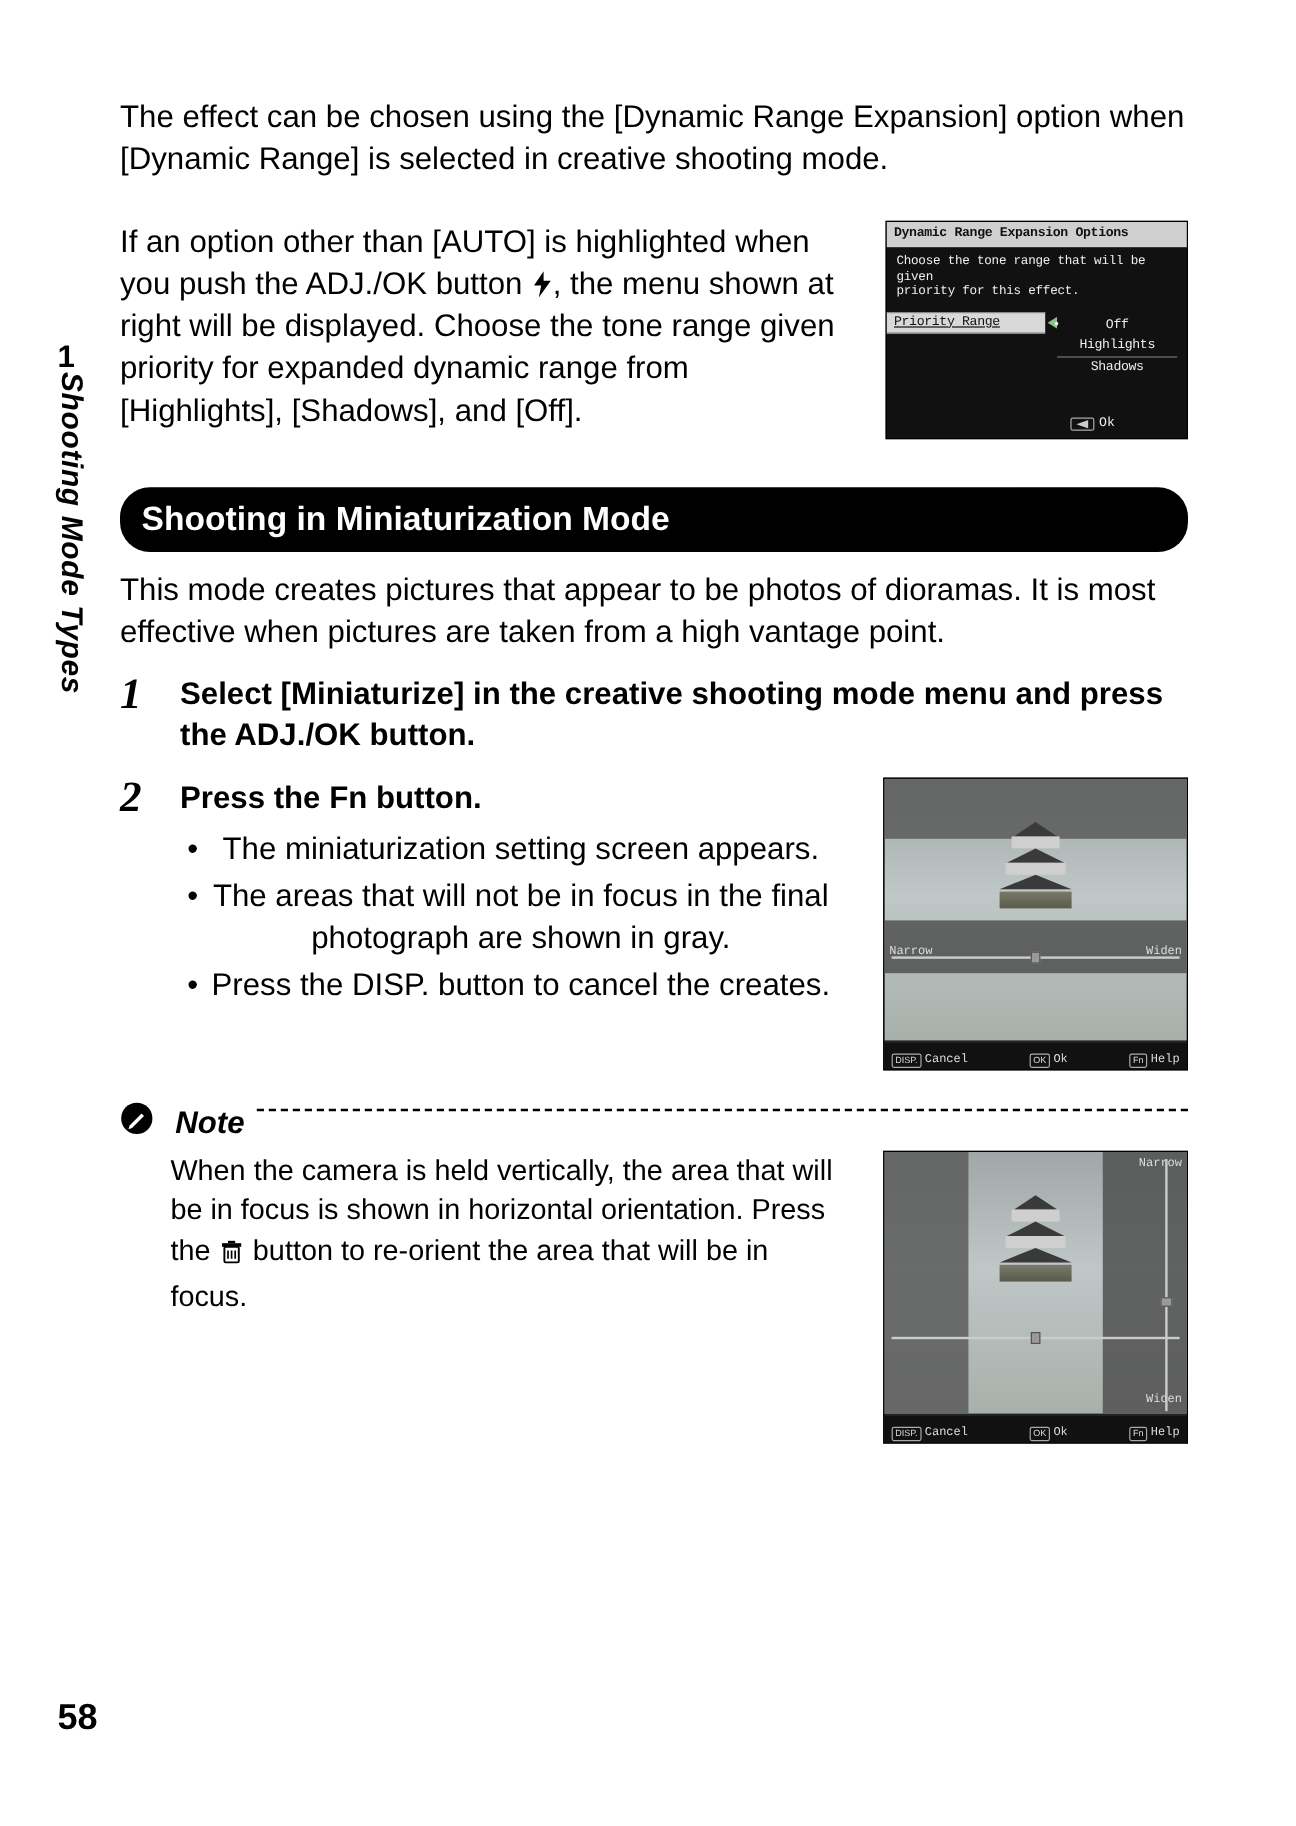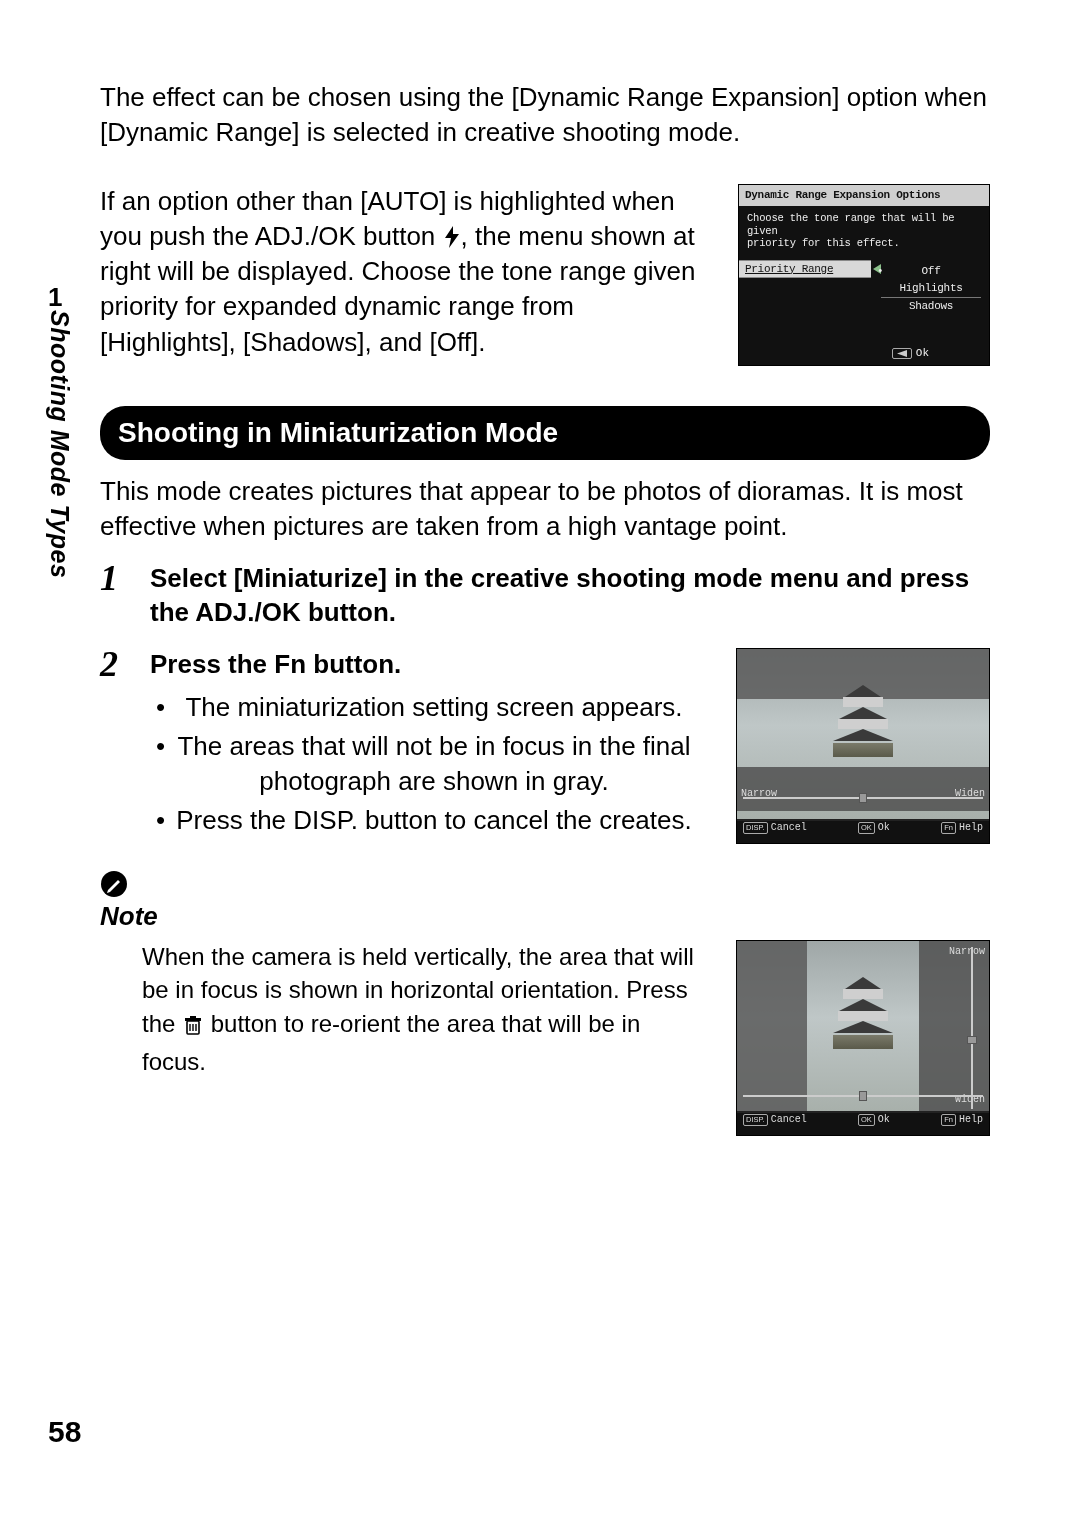"Narrow" .cam-box { height: 196px -> 244px }
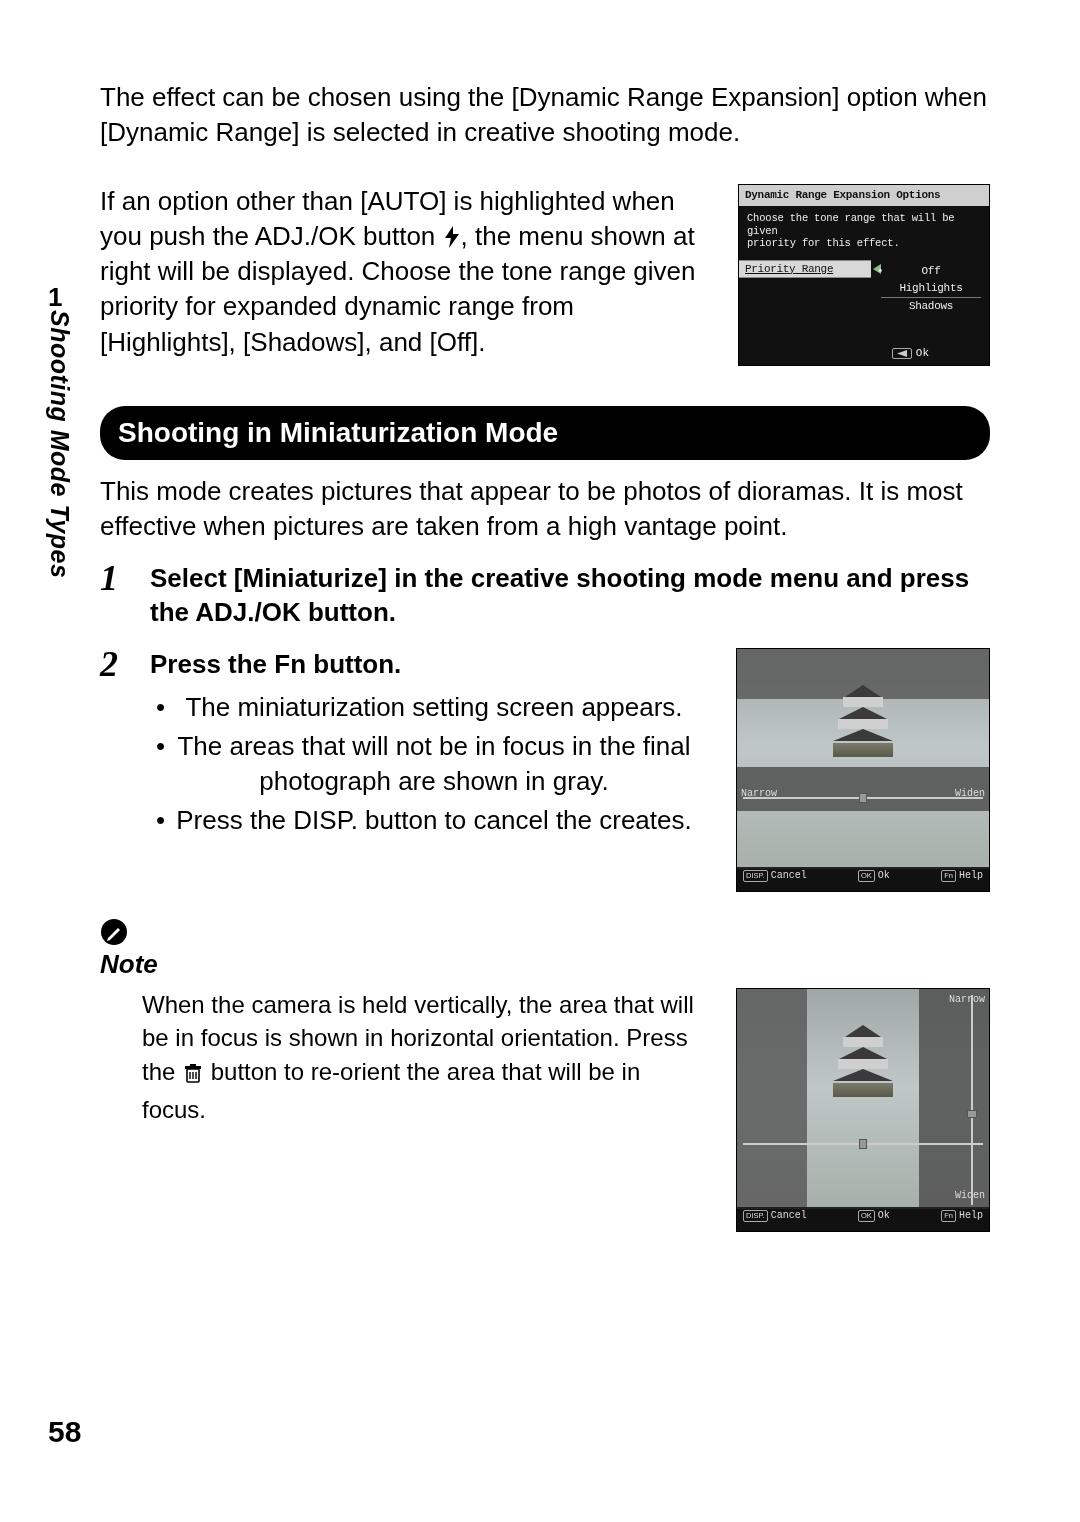"DISP." .cam-footer { align-items: flex-start -> flex-end }
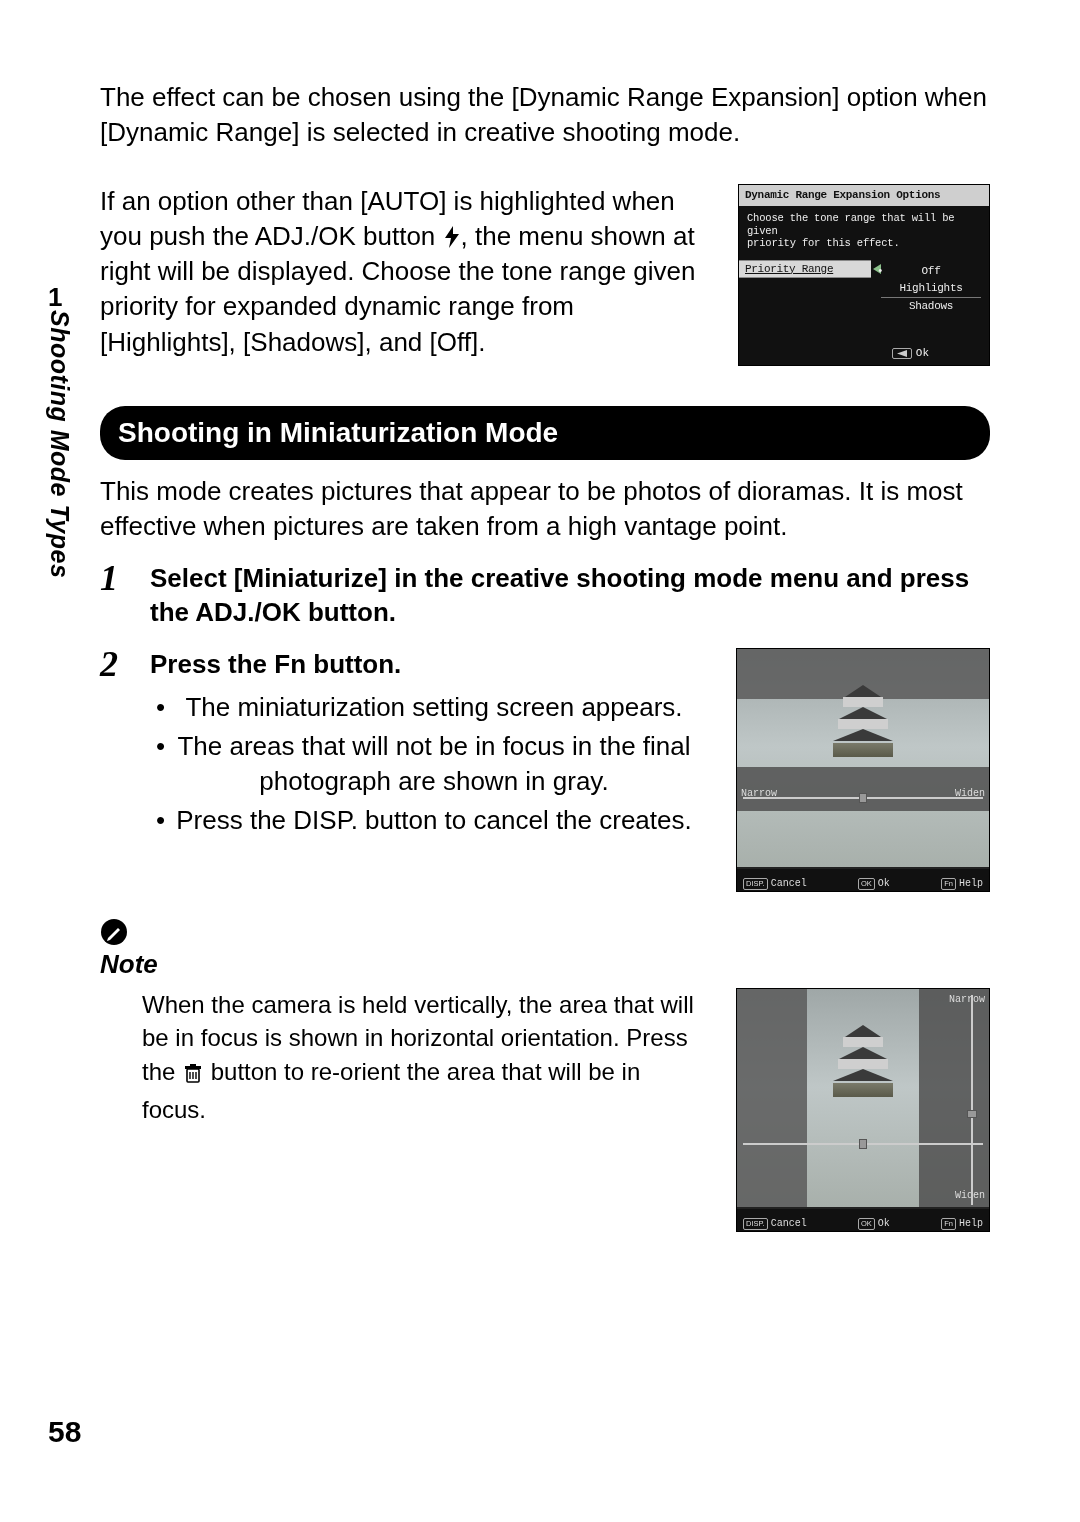"Note" .note-row { flex-direction: column -> none; gap: 1px -> 18px }
